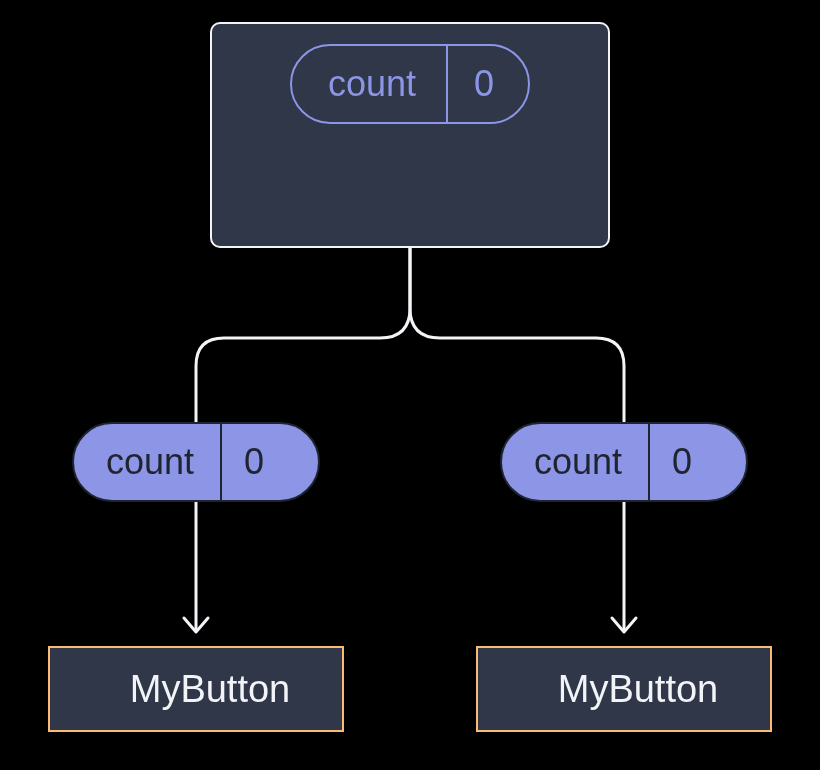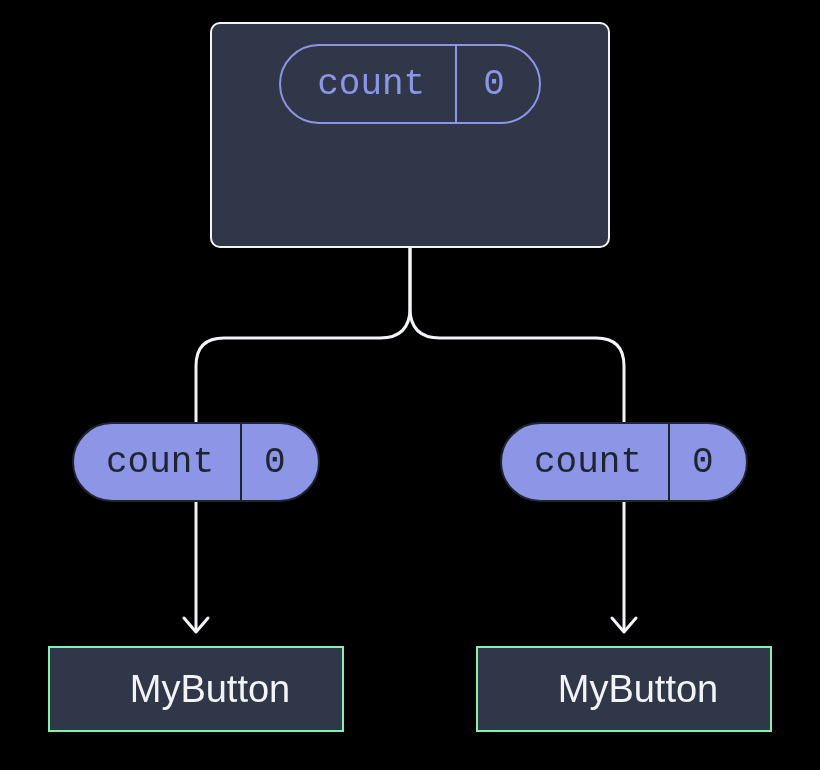"count" .pill { font-family: Liberation Mono, monospace -> none }
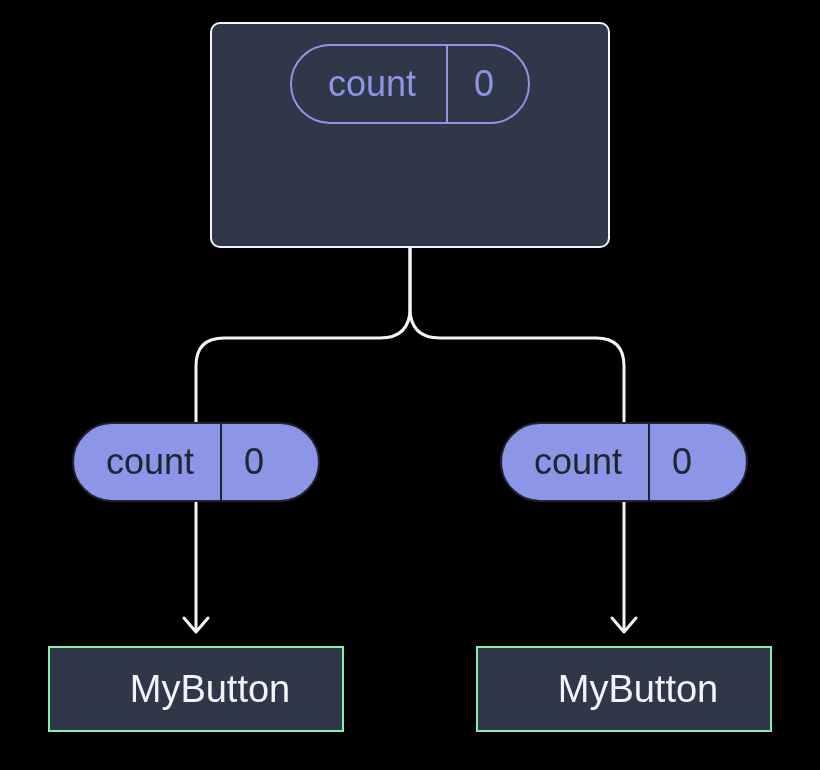"MyButton" .mybutton-box { border: 2px solid #86efac -> 2px solid #fdba74 }
